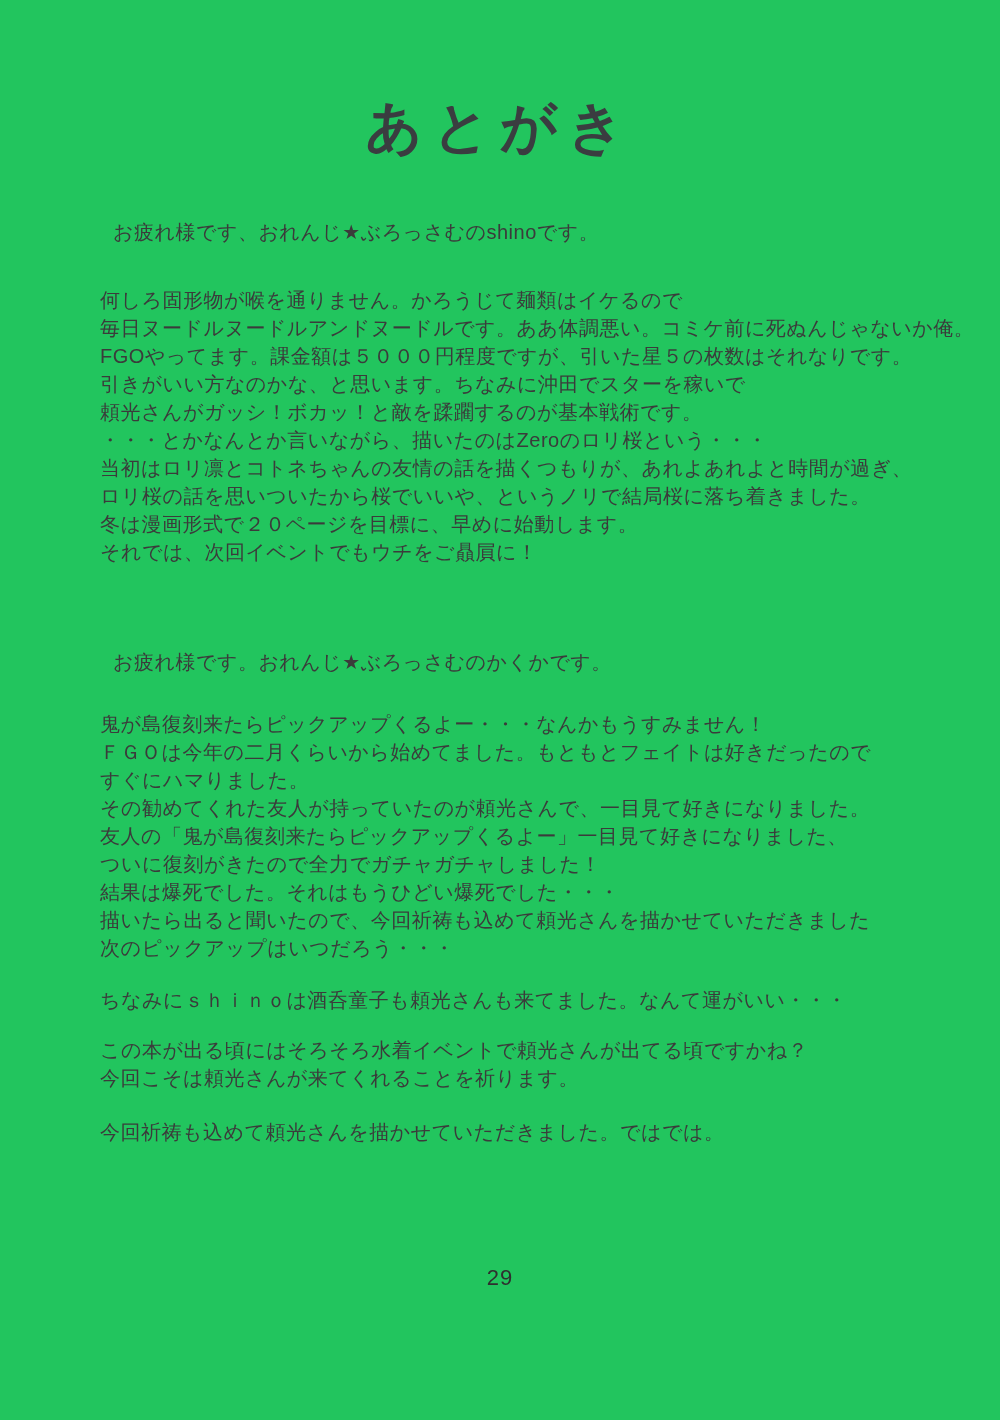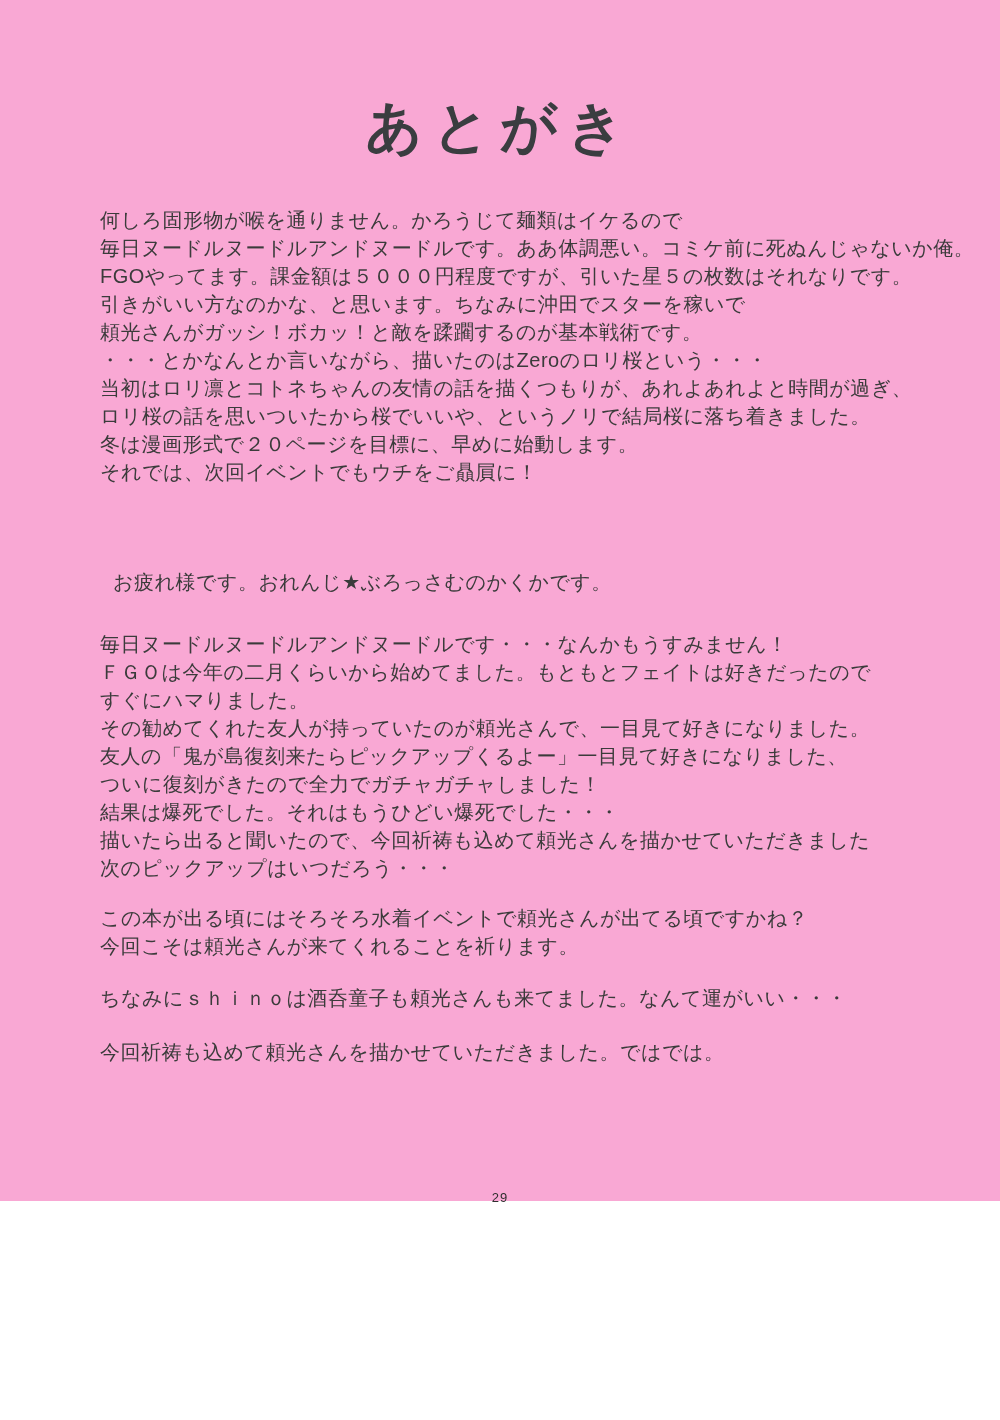"あとがき" .page { background: #f9a8d4 -> #22c55e; height: 1201px -> 1420px }
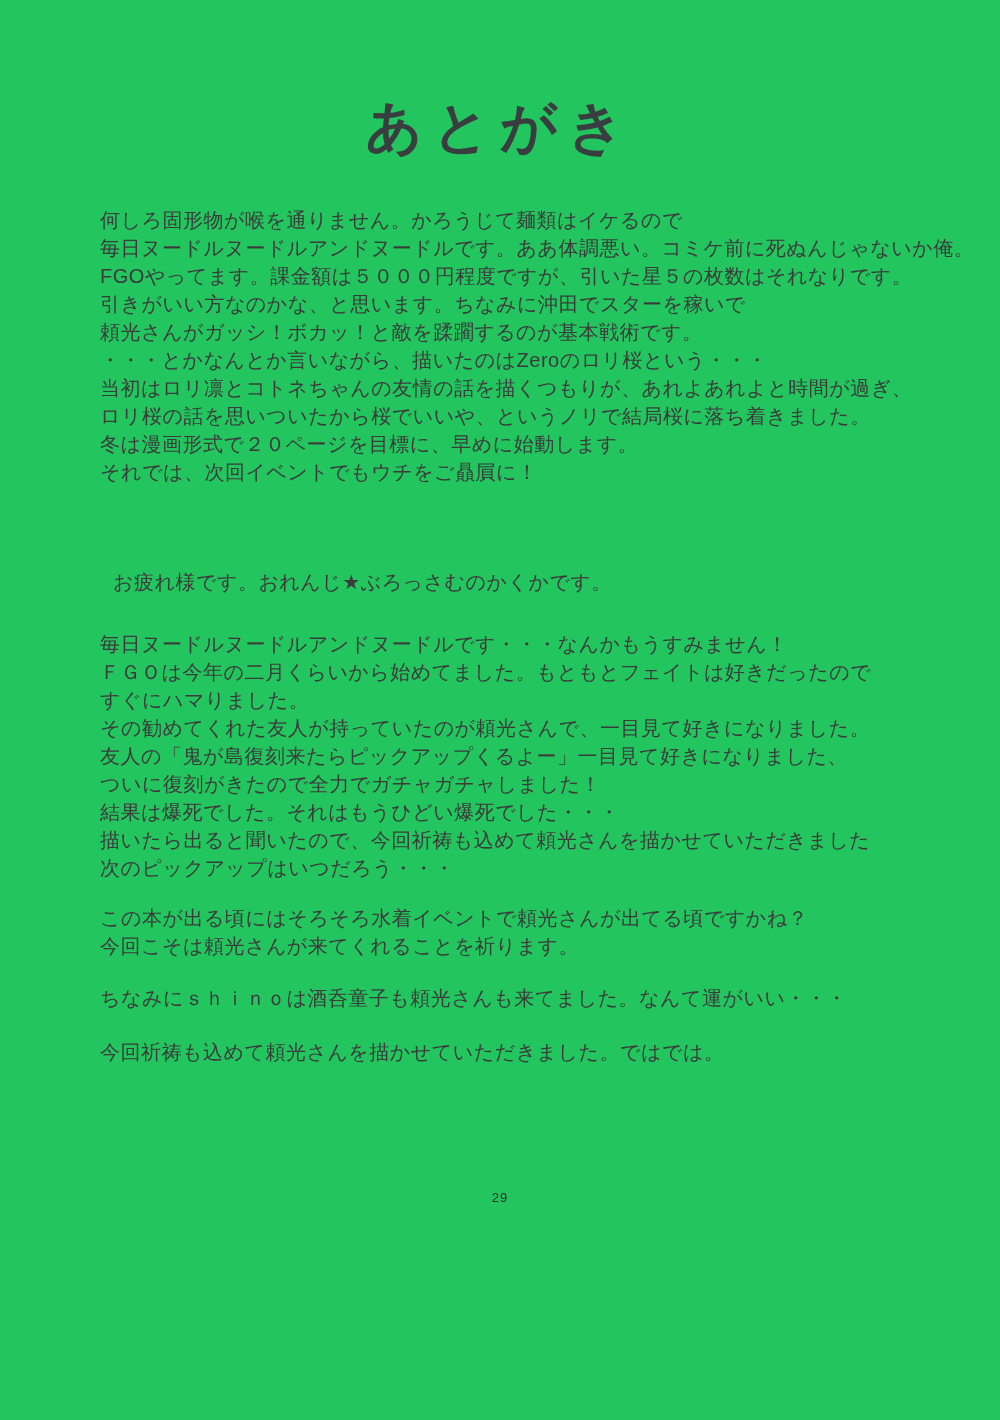"お疲れ様です、おれんじ★ぶろっさむのshinoです。" div.paragraph { html: none -> <div> <div>お疲れ様です、おれんじ★ぶろっさむのshinoです。</div> </div> }
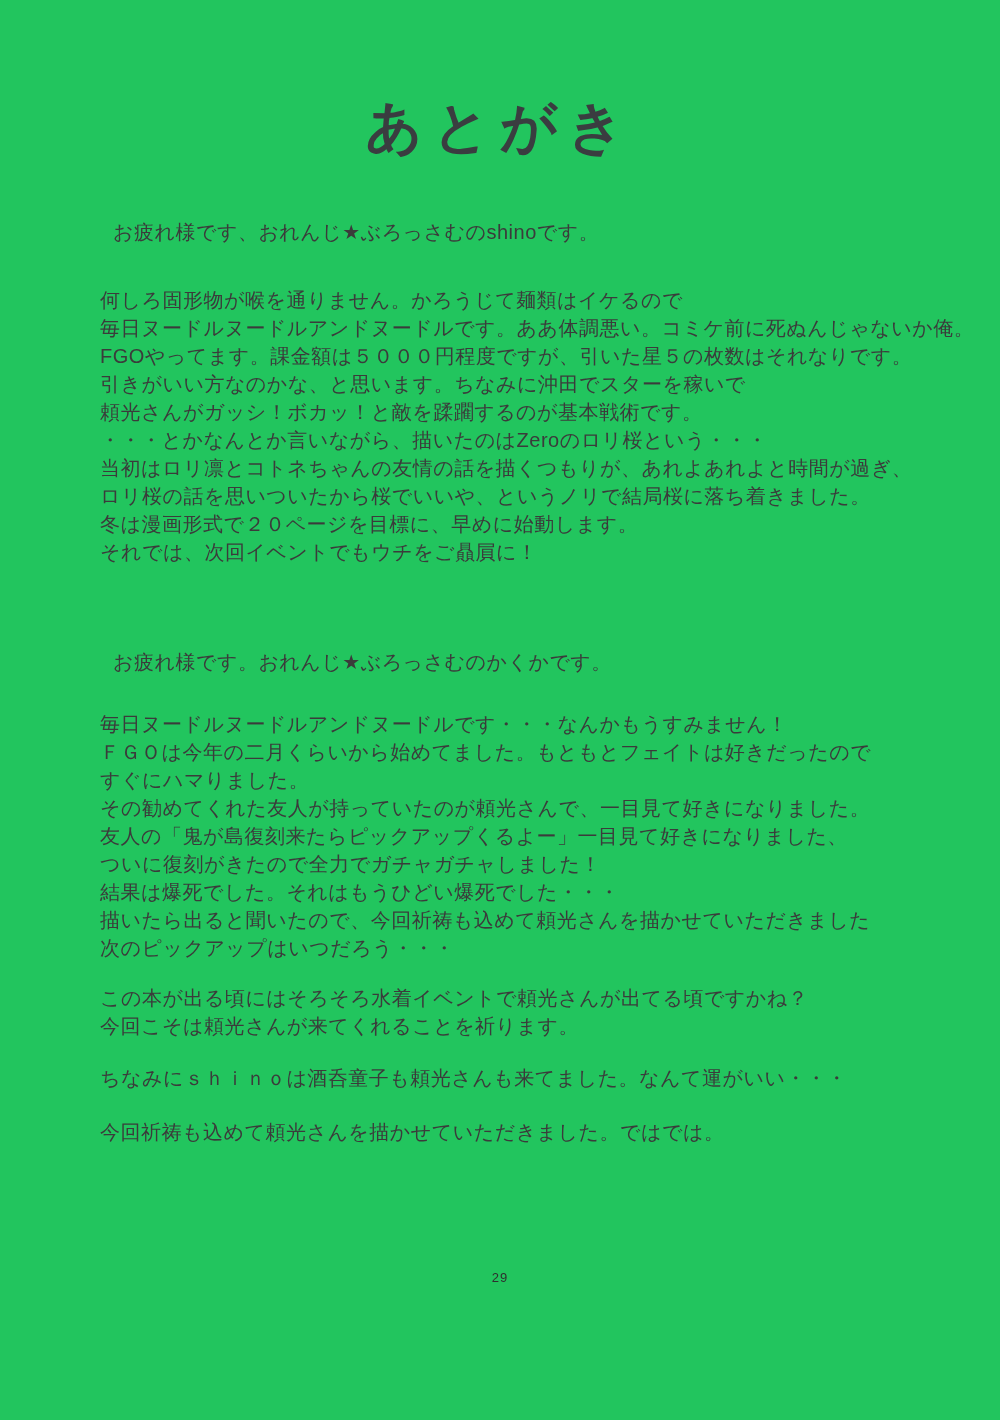"毎日ヌードルヌードルアンドヌードルです・・・なんかもうすみません！" div.line { text: 毎日ヌードルヌードルアンドヌードルです -> 鬼が島復刻来たらピックアップくるよー }
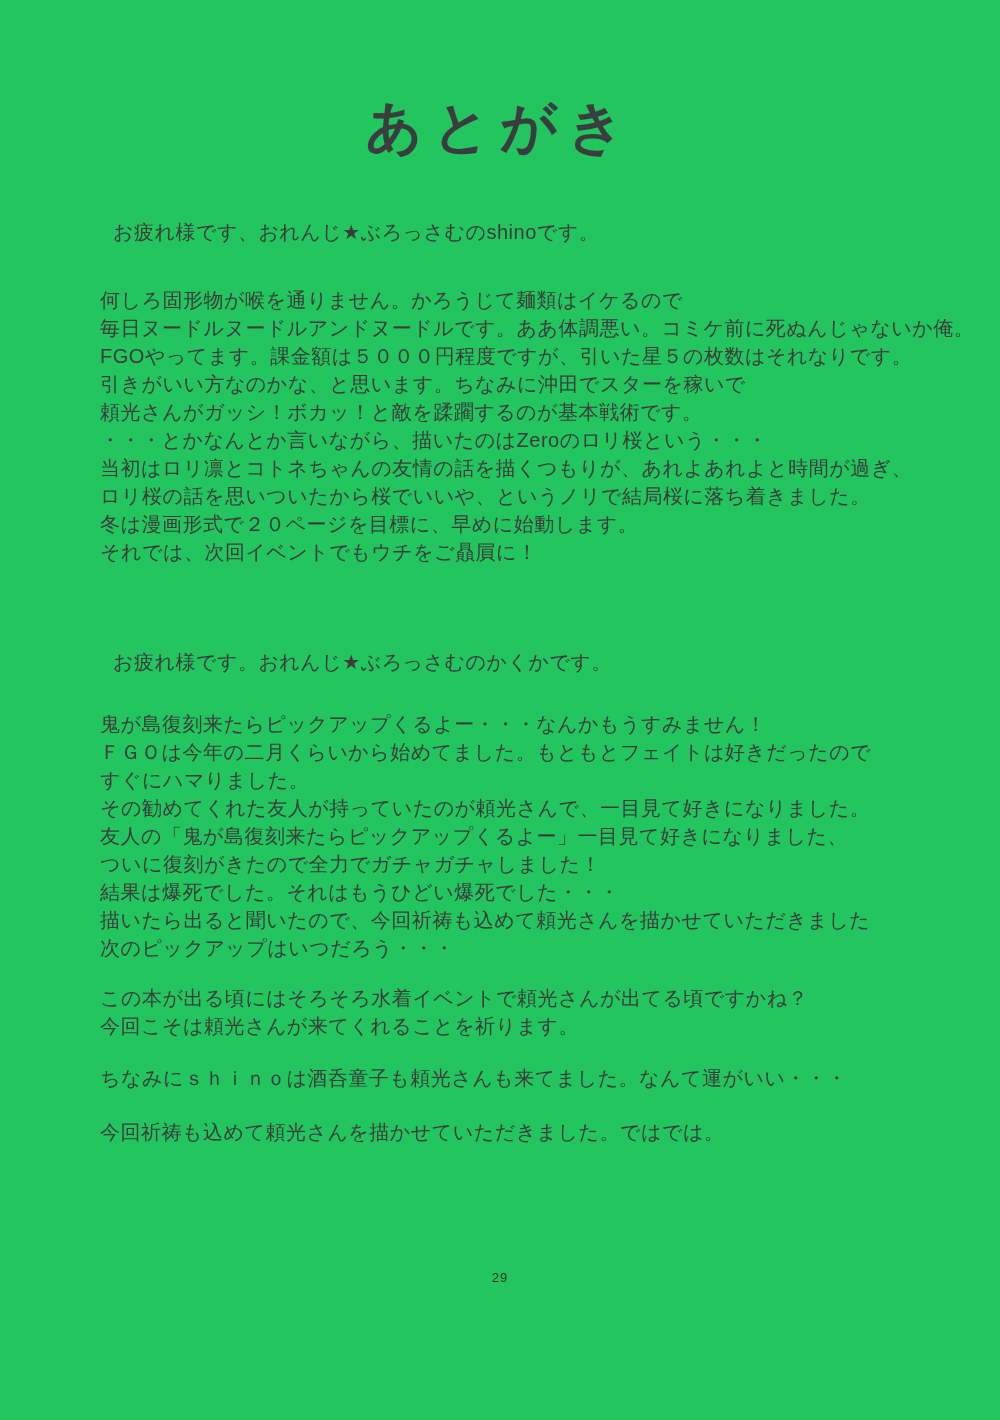"この本が出る頃にはそろそろ水着イベントで頼光さんが出てる頃ですかね？" div.paragraph { order: before "ちなみにｓｈｉｎｏは酒呑童子も頼光さんも来てました。なんて運がいい・・・" -> after "ちなみにｓｈｉｎｏは酒呑童子も頼光さんも来てました。なんて運がいい・・・" }
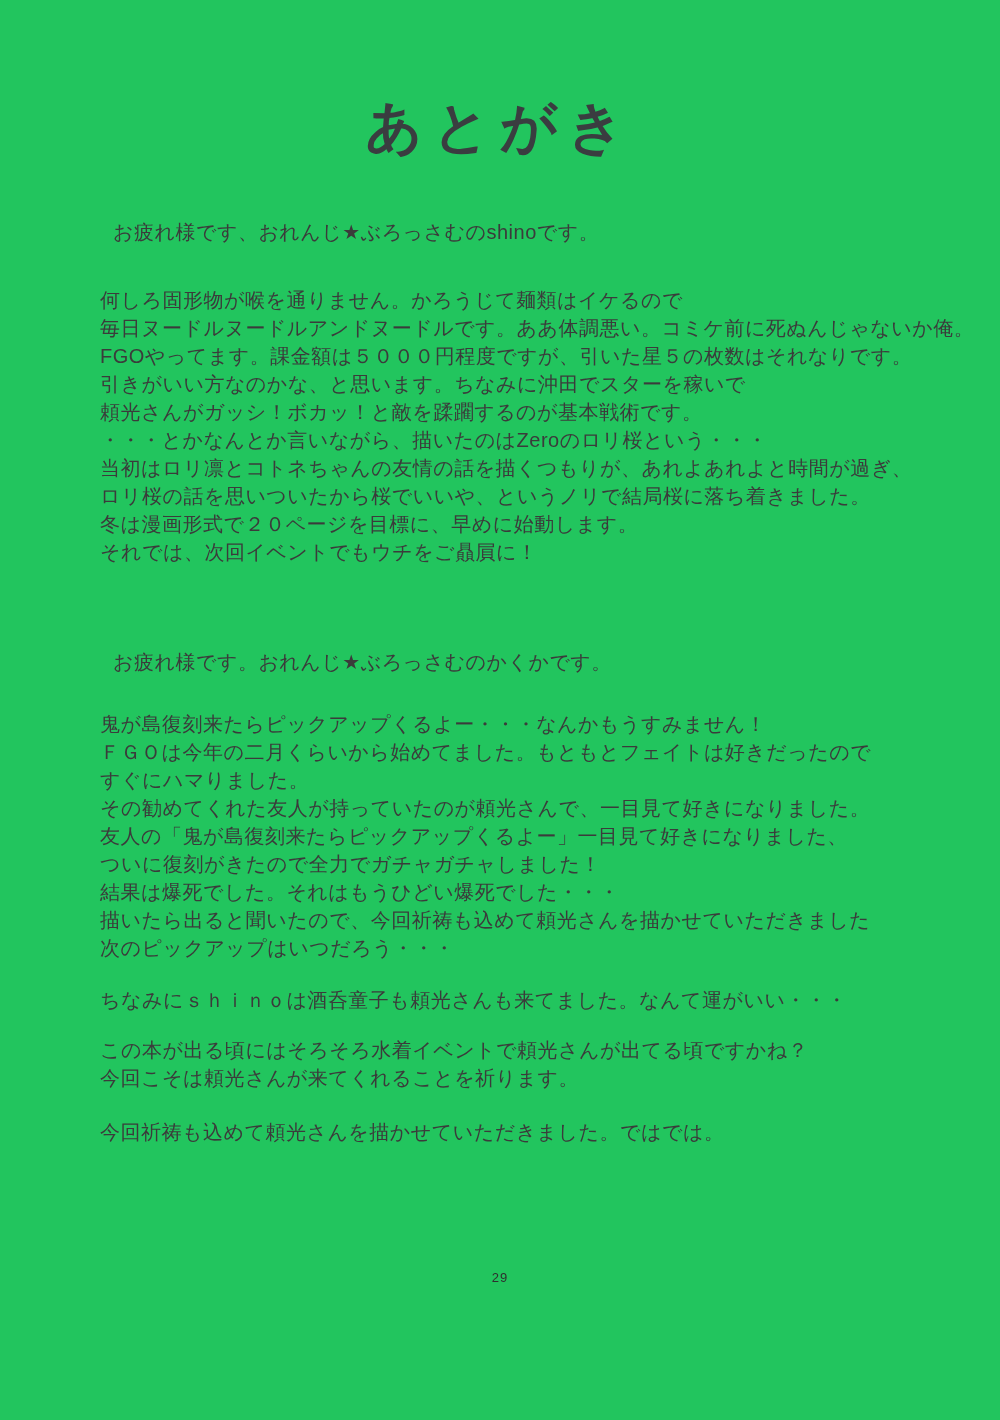"29" .page-number { font-size: 13px -> 22px }
